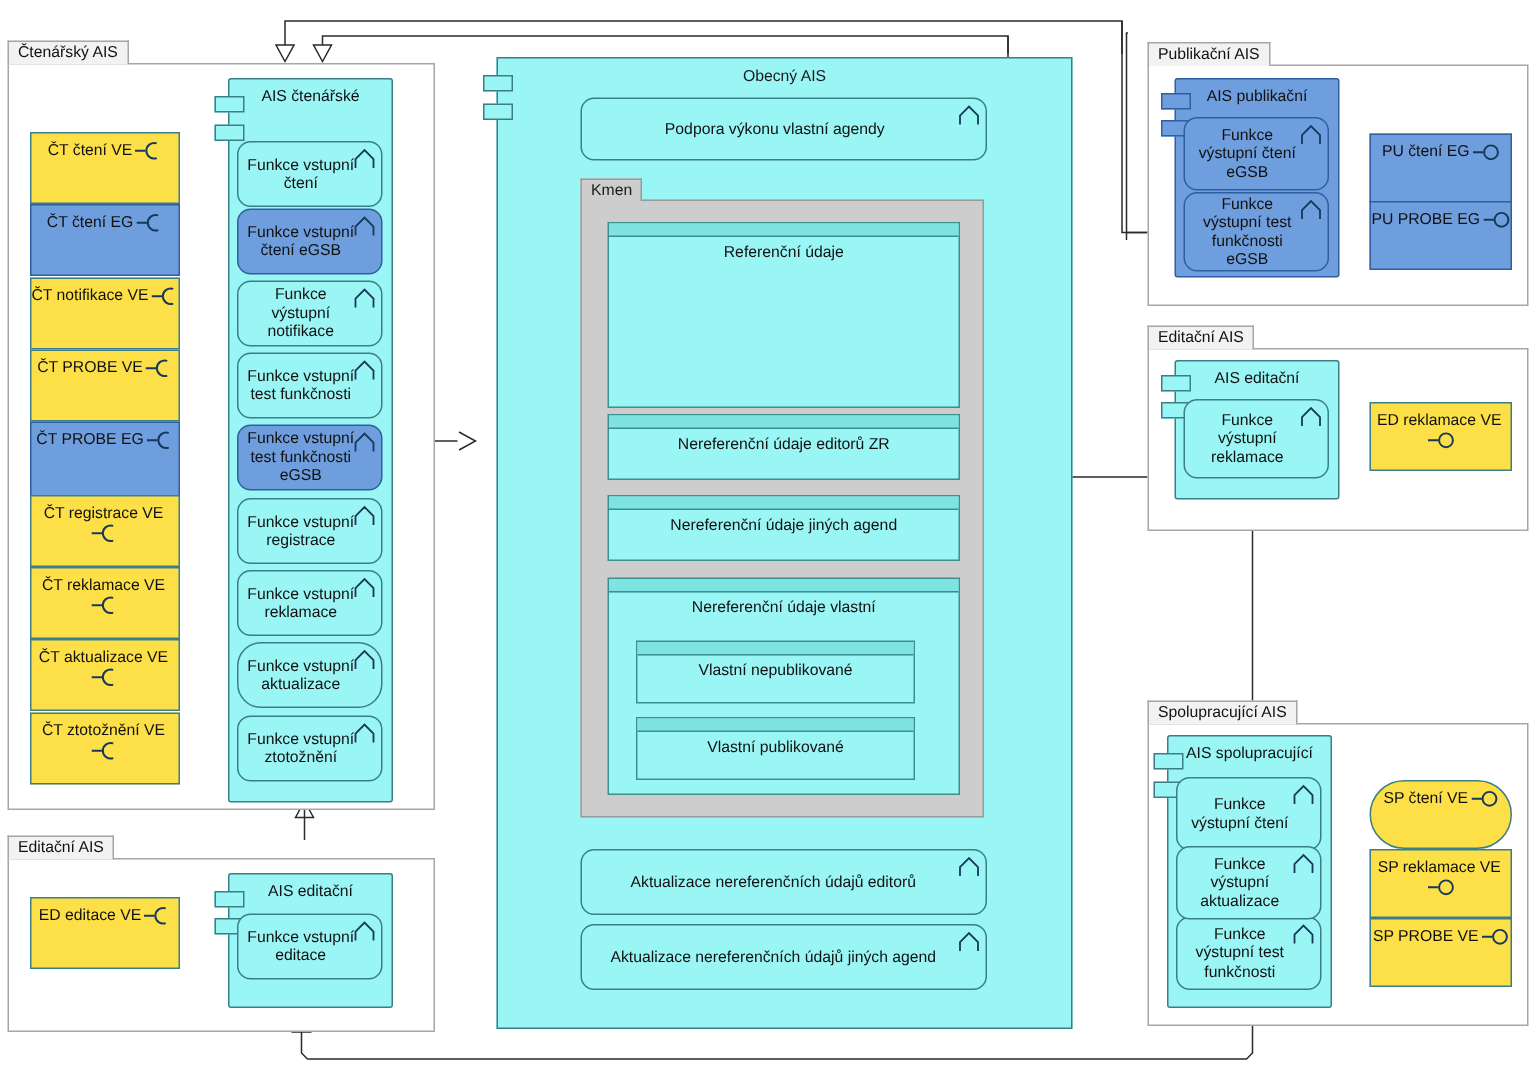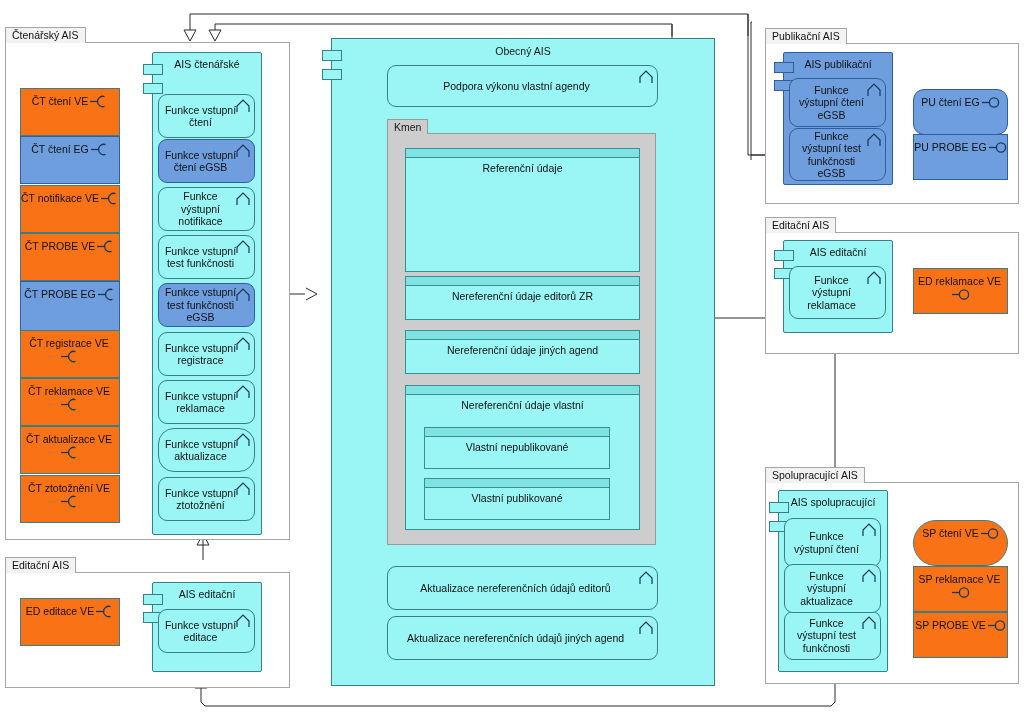"ČT čtení VE" .iface { background: #f97316 -> #fde047 }
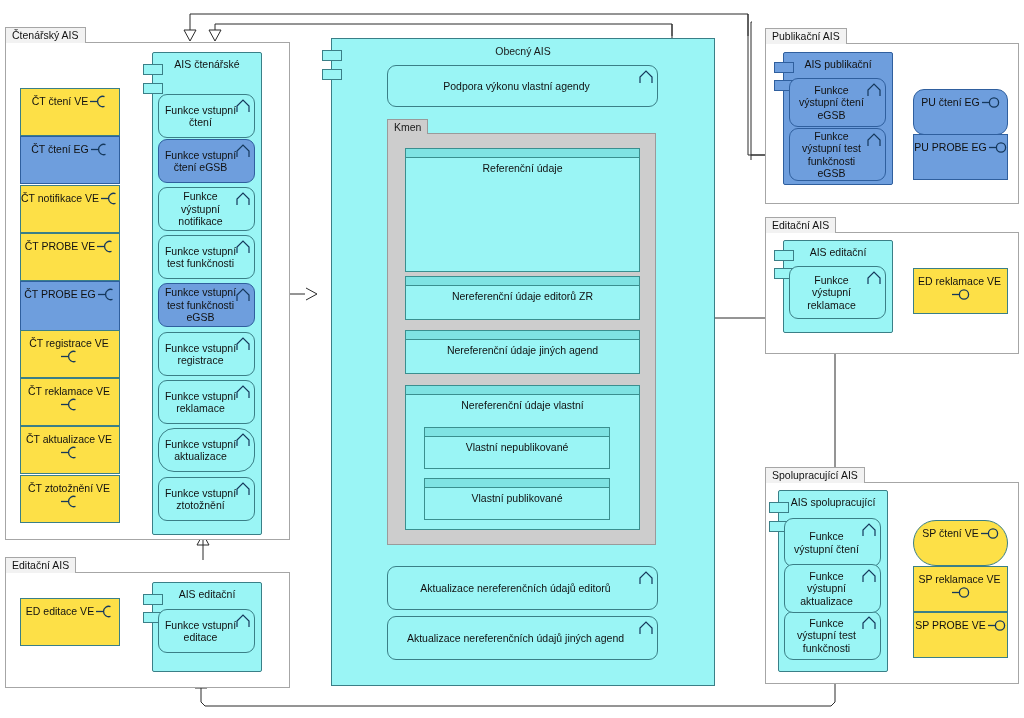"PU čtení EG" div.iface { border-radius: 11px -> none }
